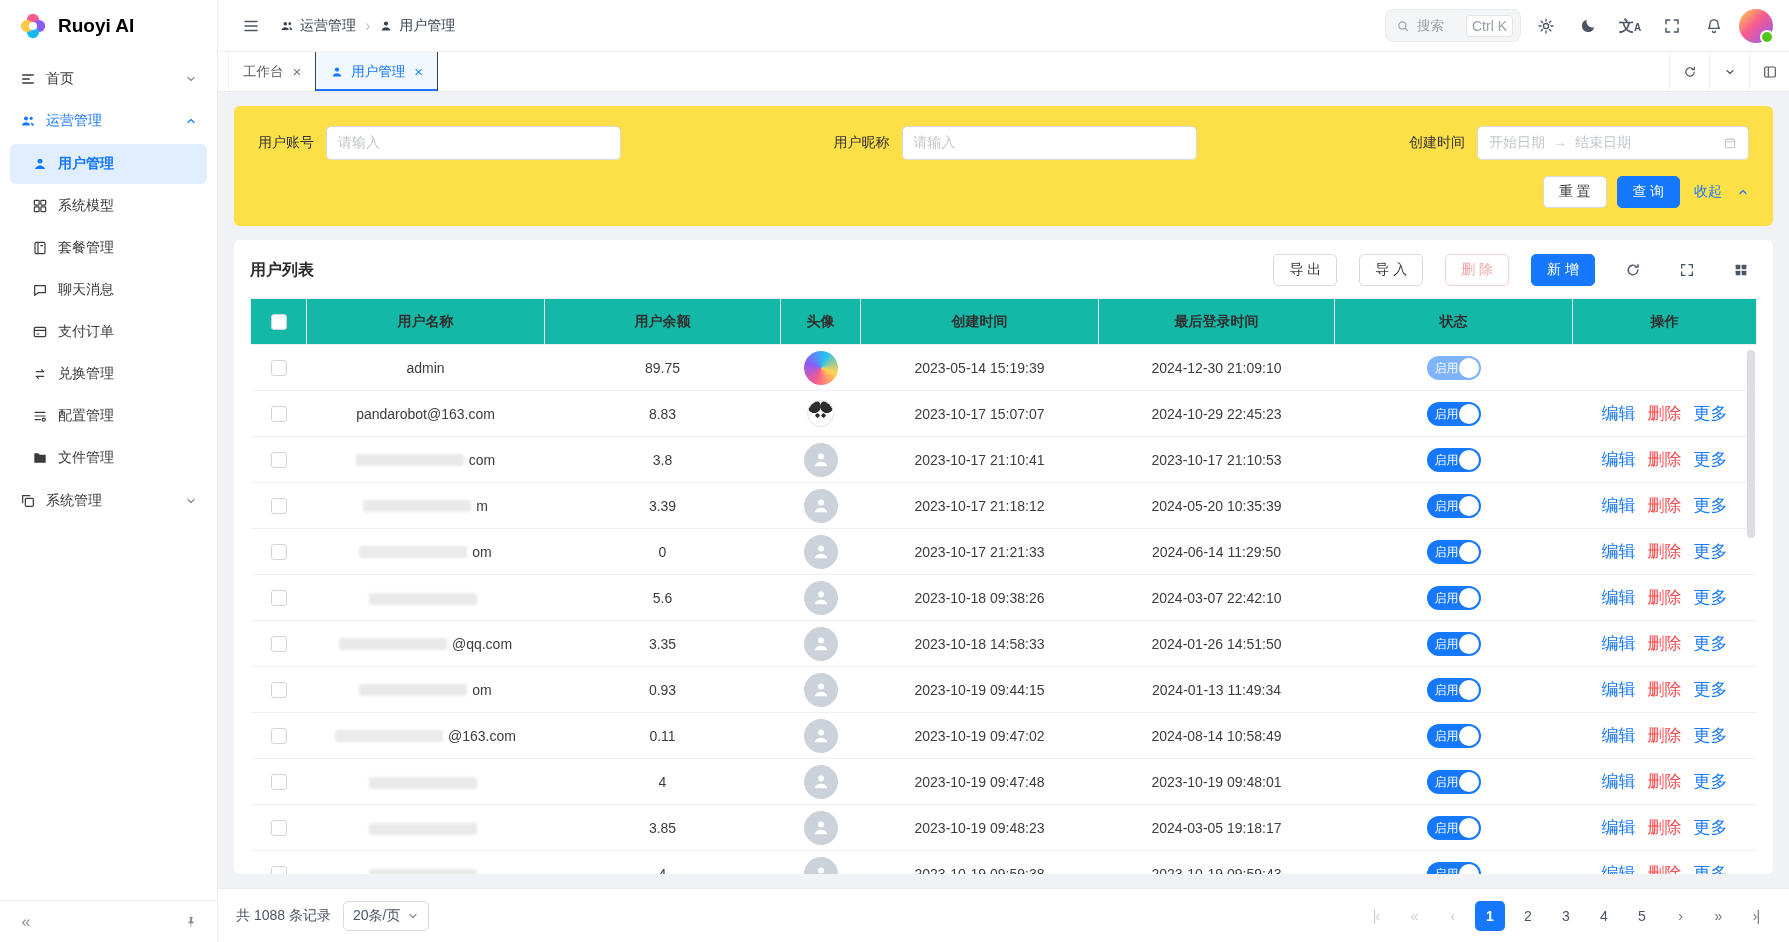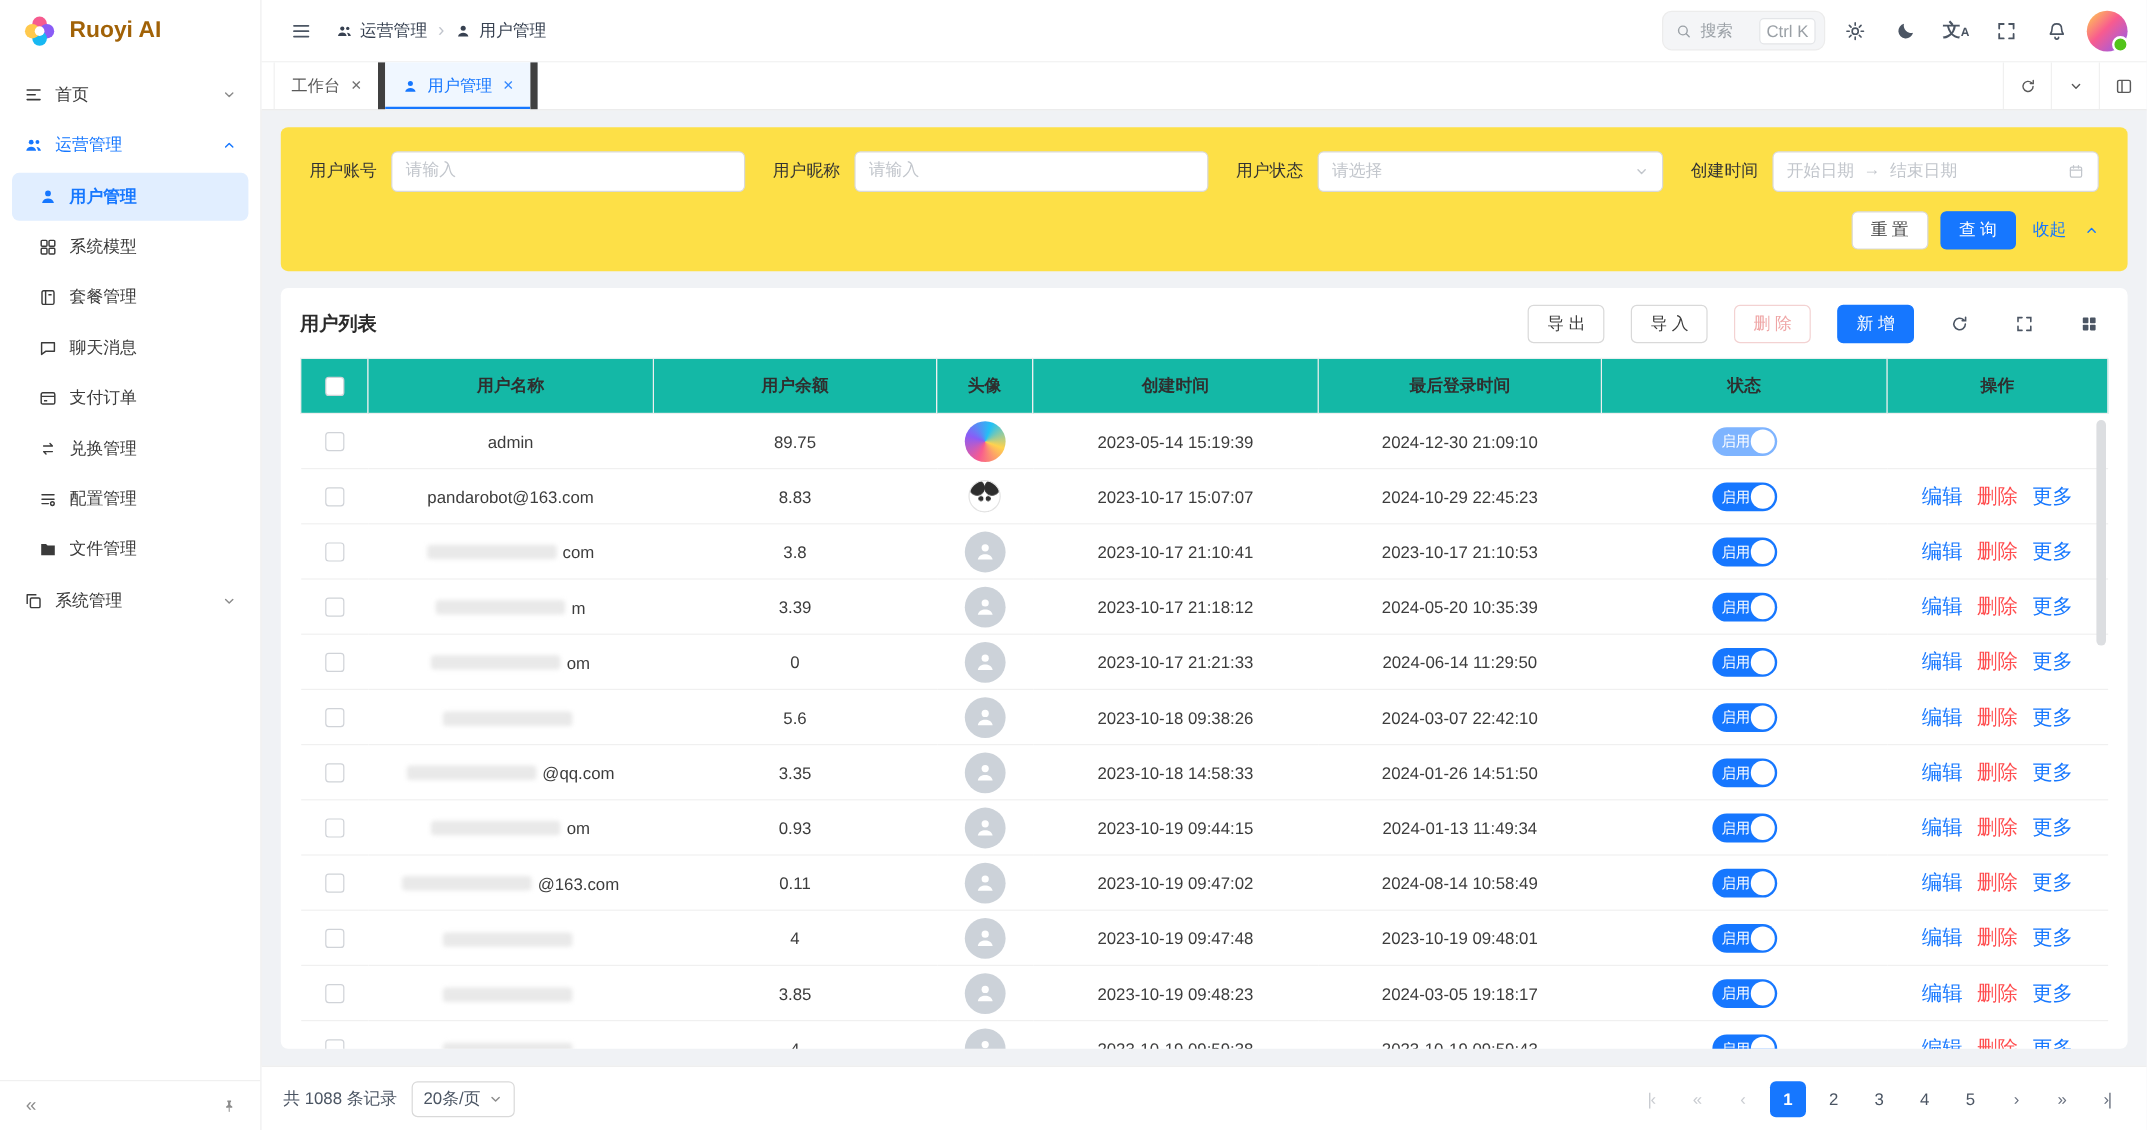"Ruoyi AI" .brand-name { color: #a16207 -> #000000 }
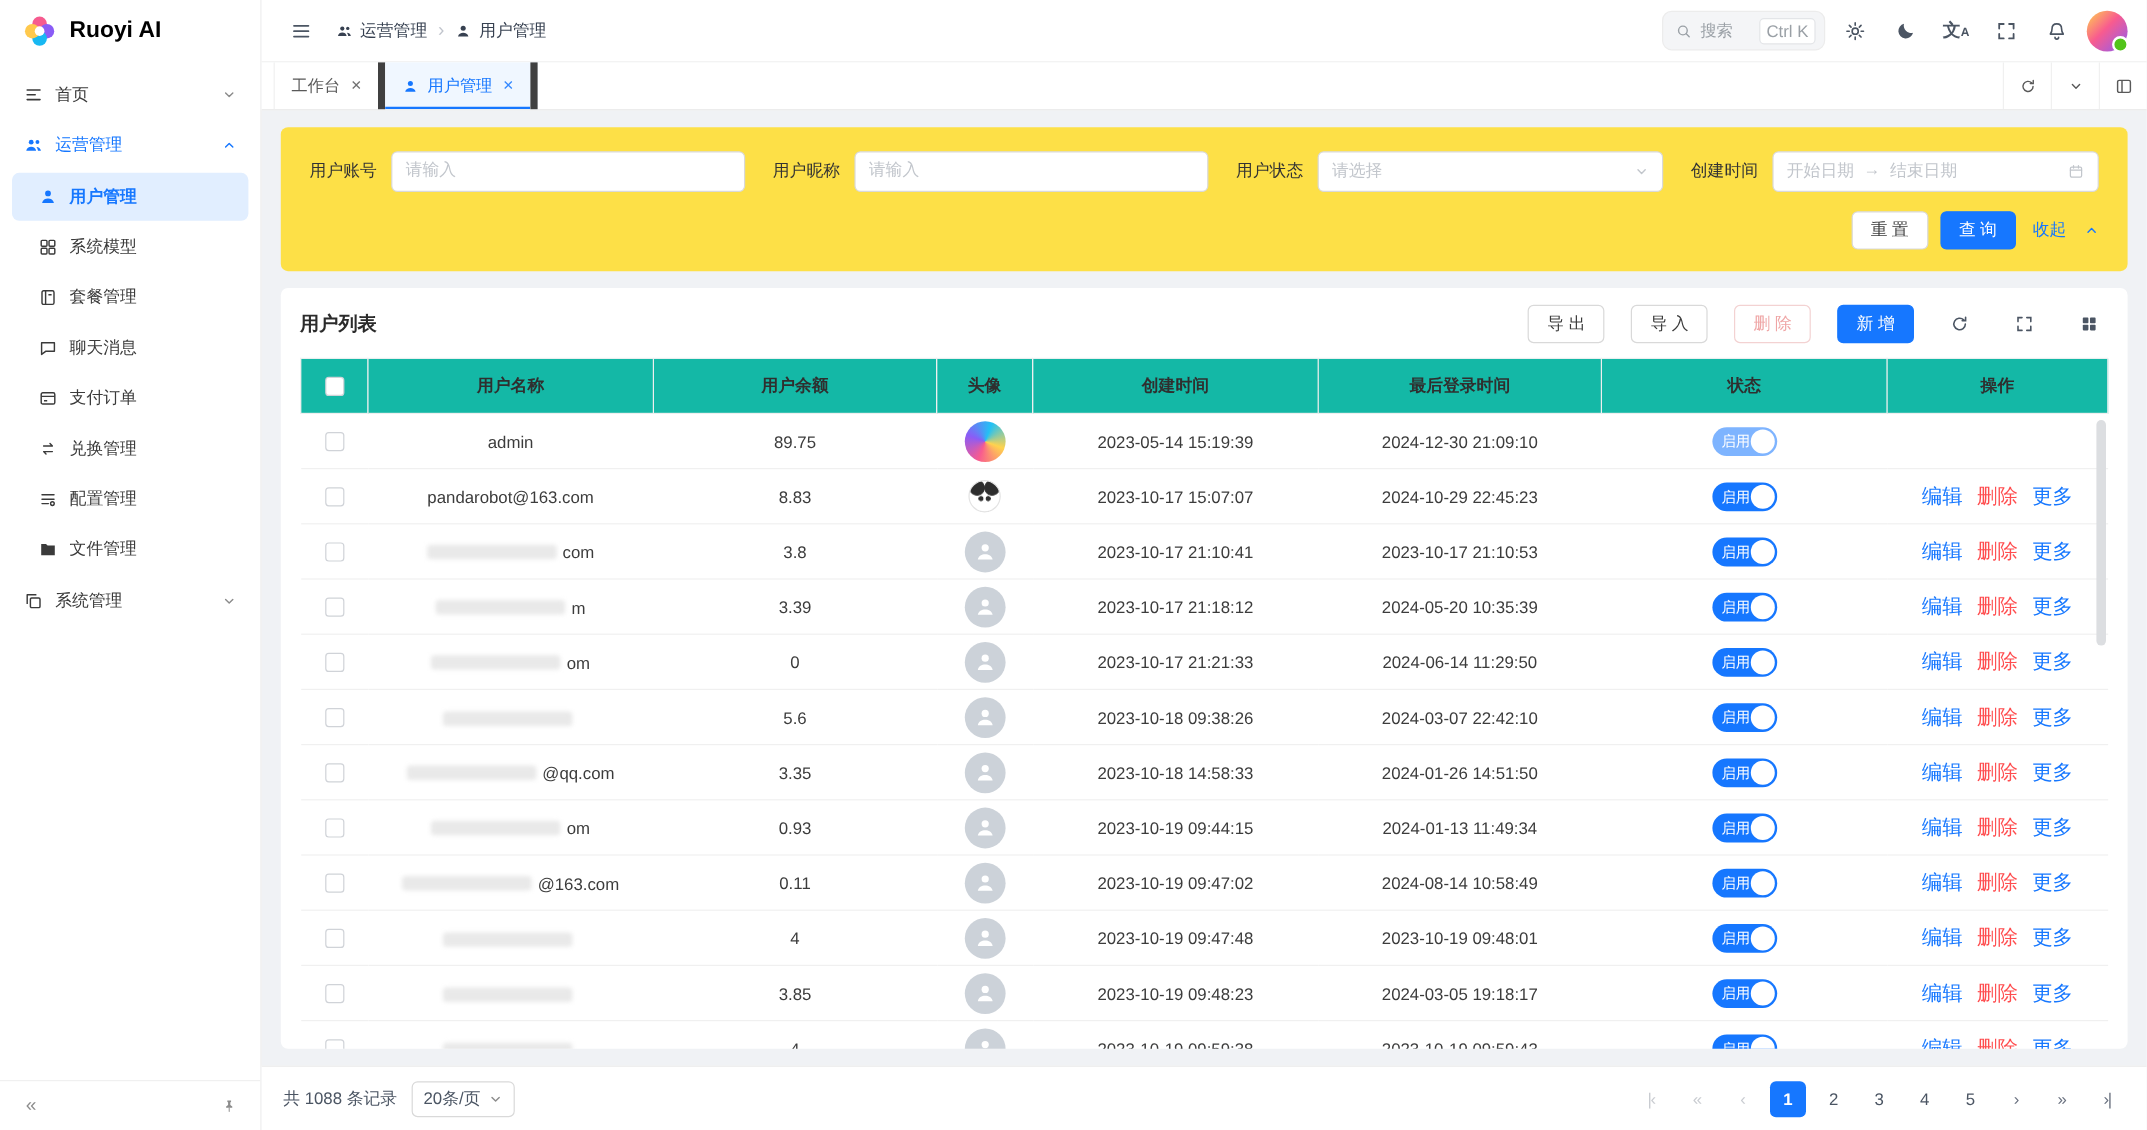"工作台" .tab { border-right: 6px solid #404040 -> 1px solid #404040 }
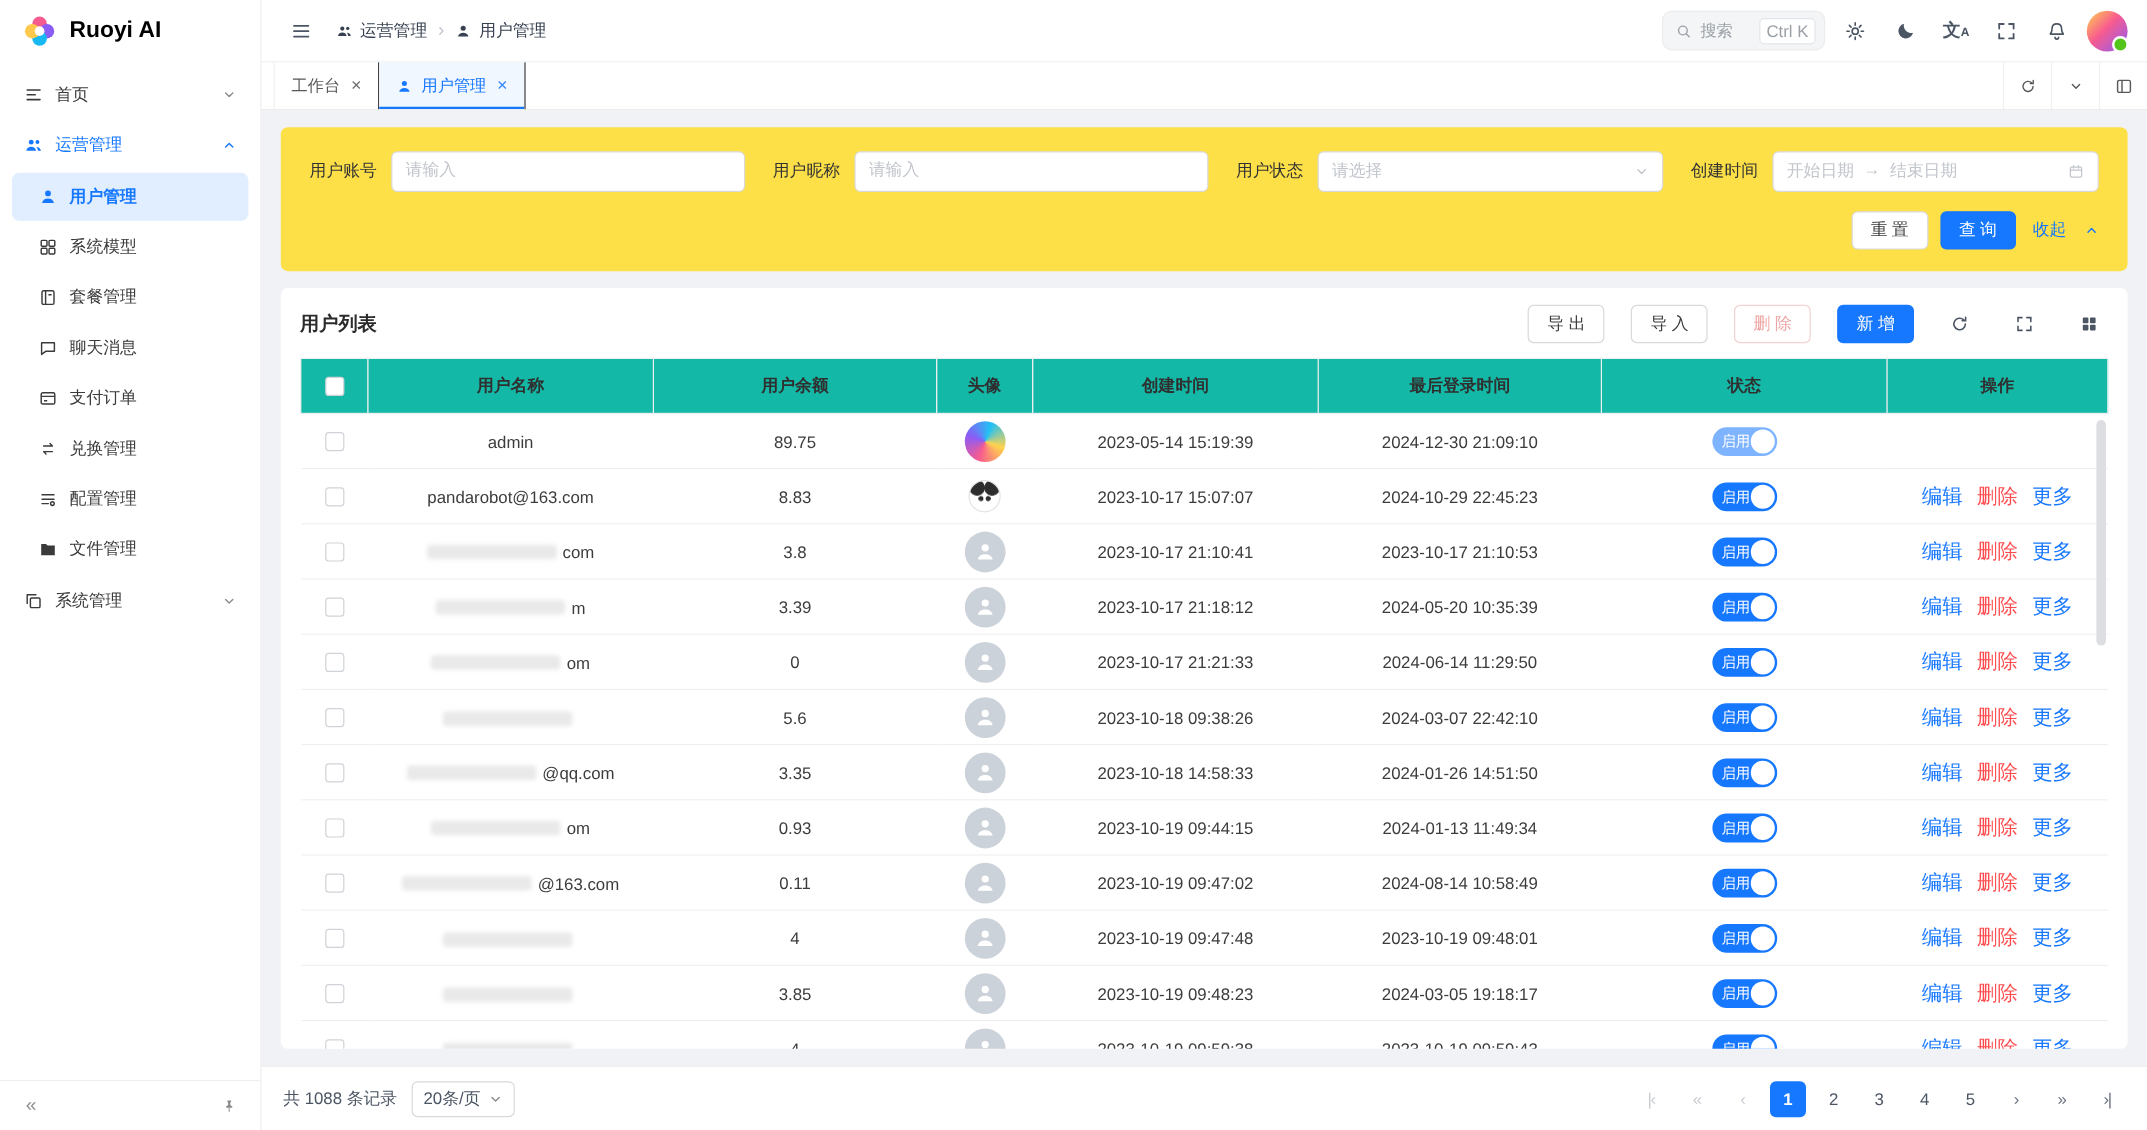"用户状态" div.field { html: <div> <label>用户状态</label> <div> <span>请选择</span> <span> <svg> <path></path> </svg> </span> </div> </div> -> none }
